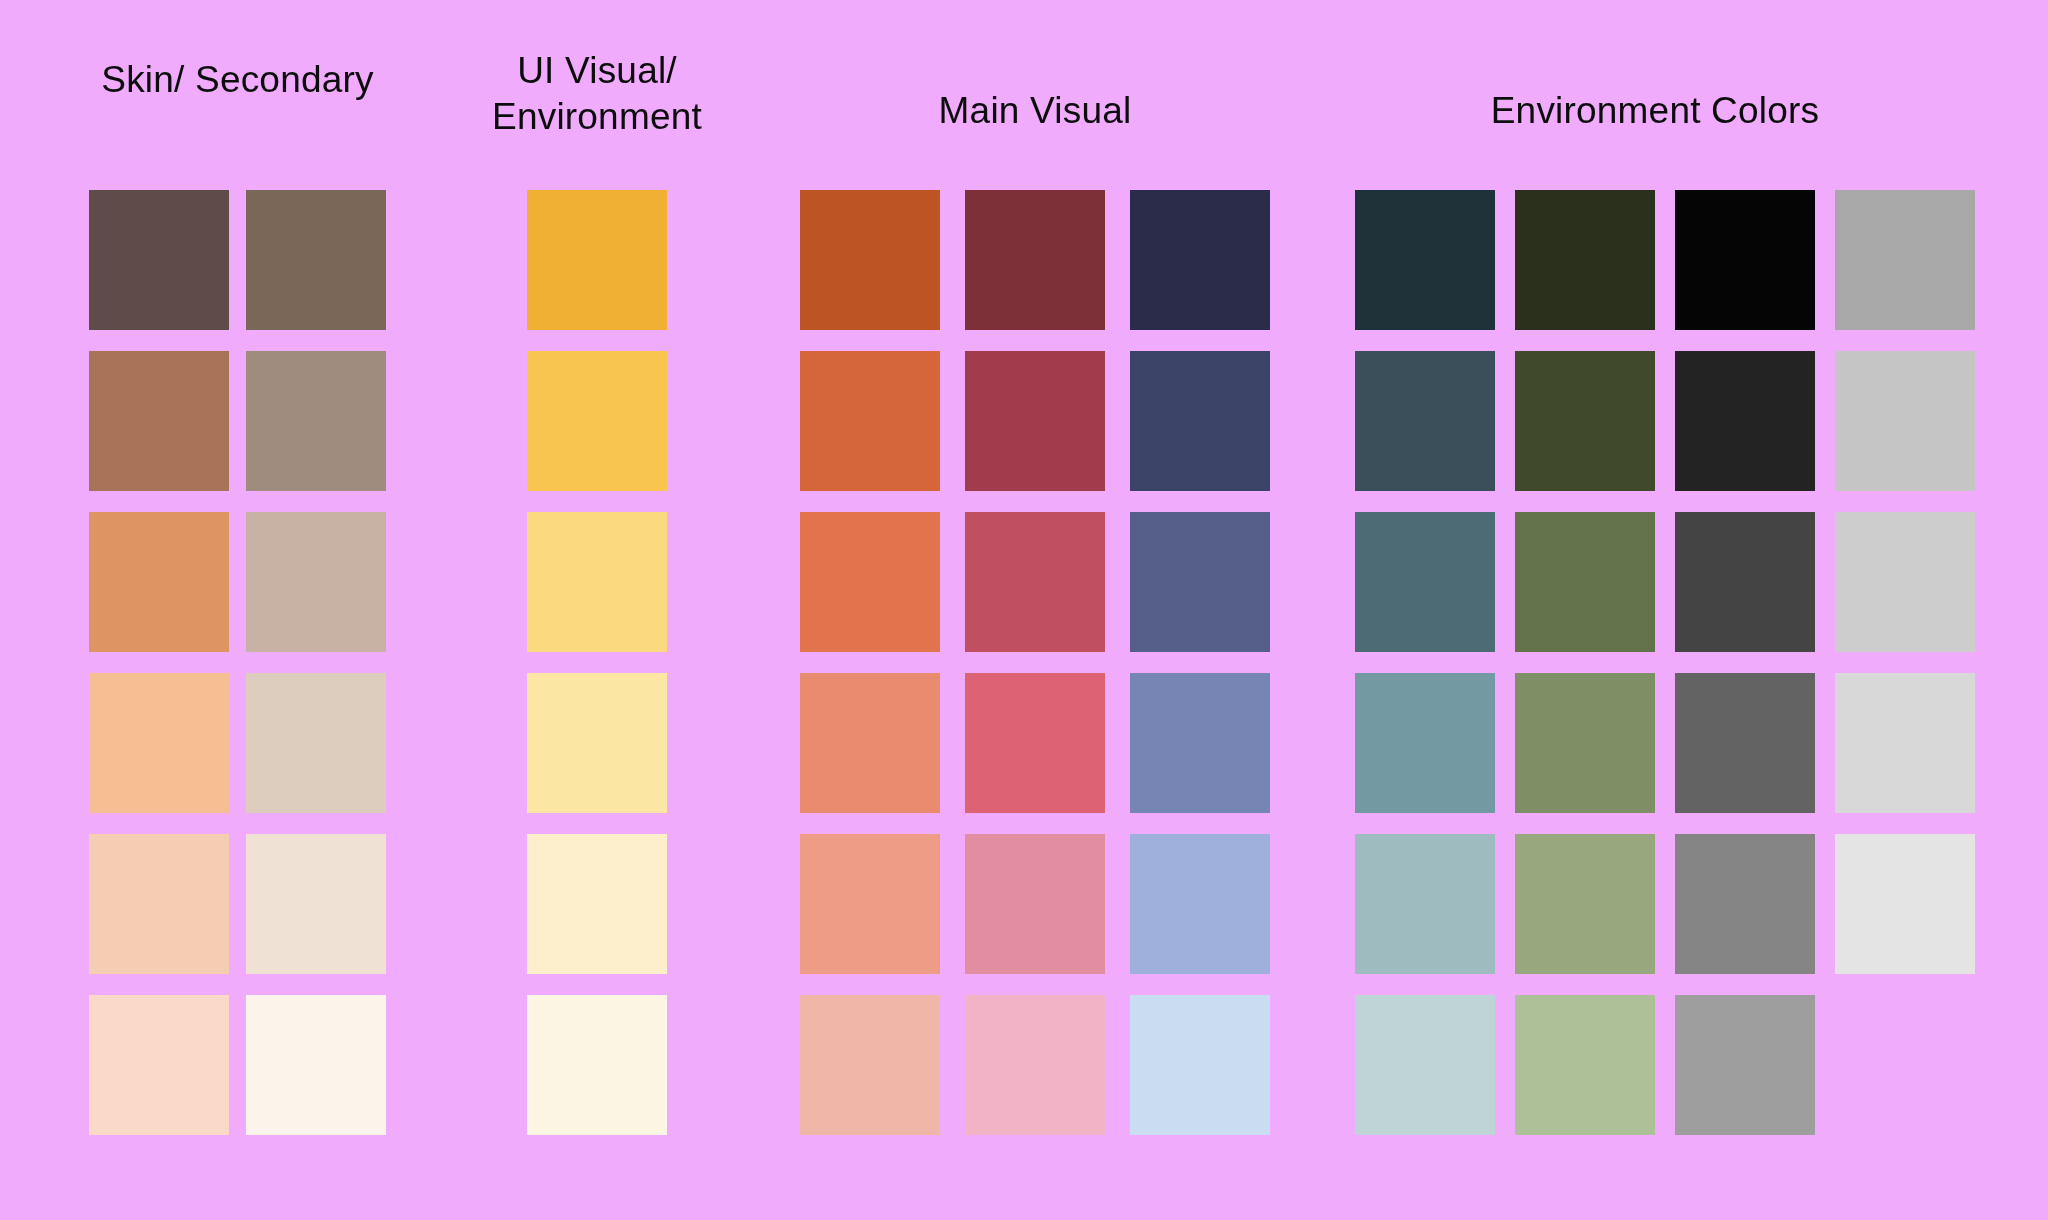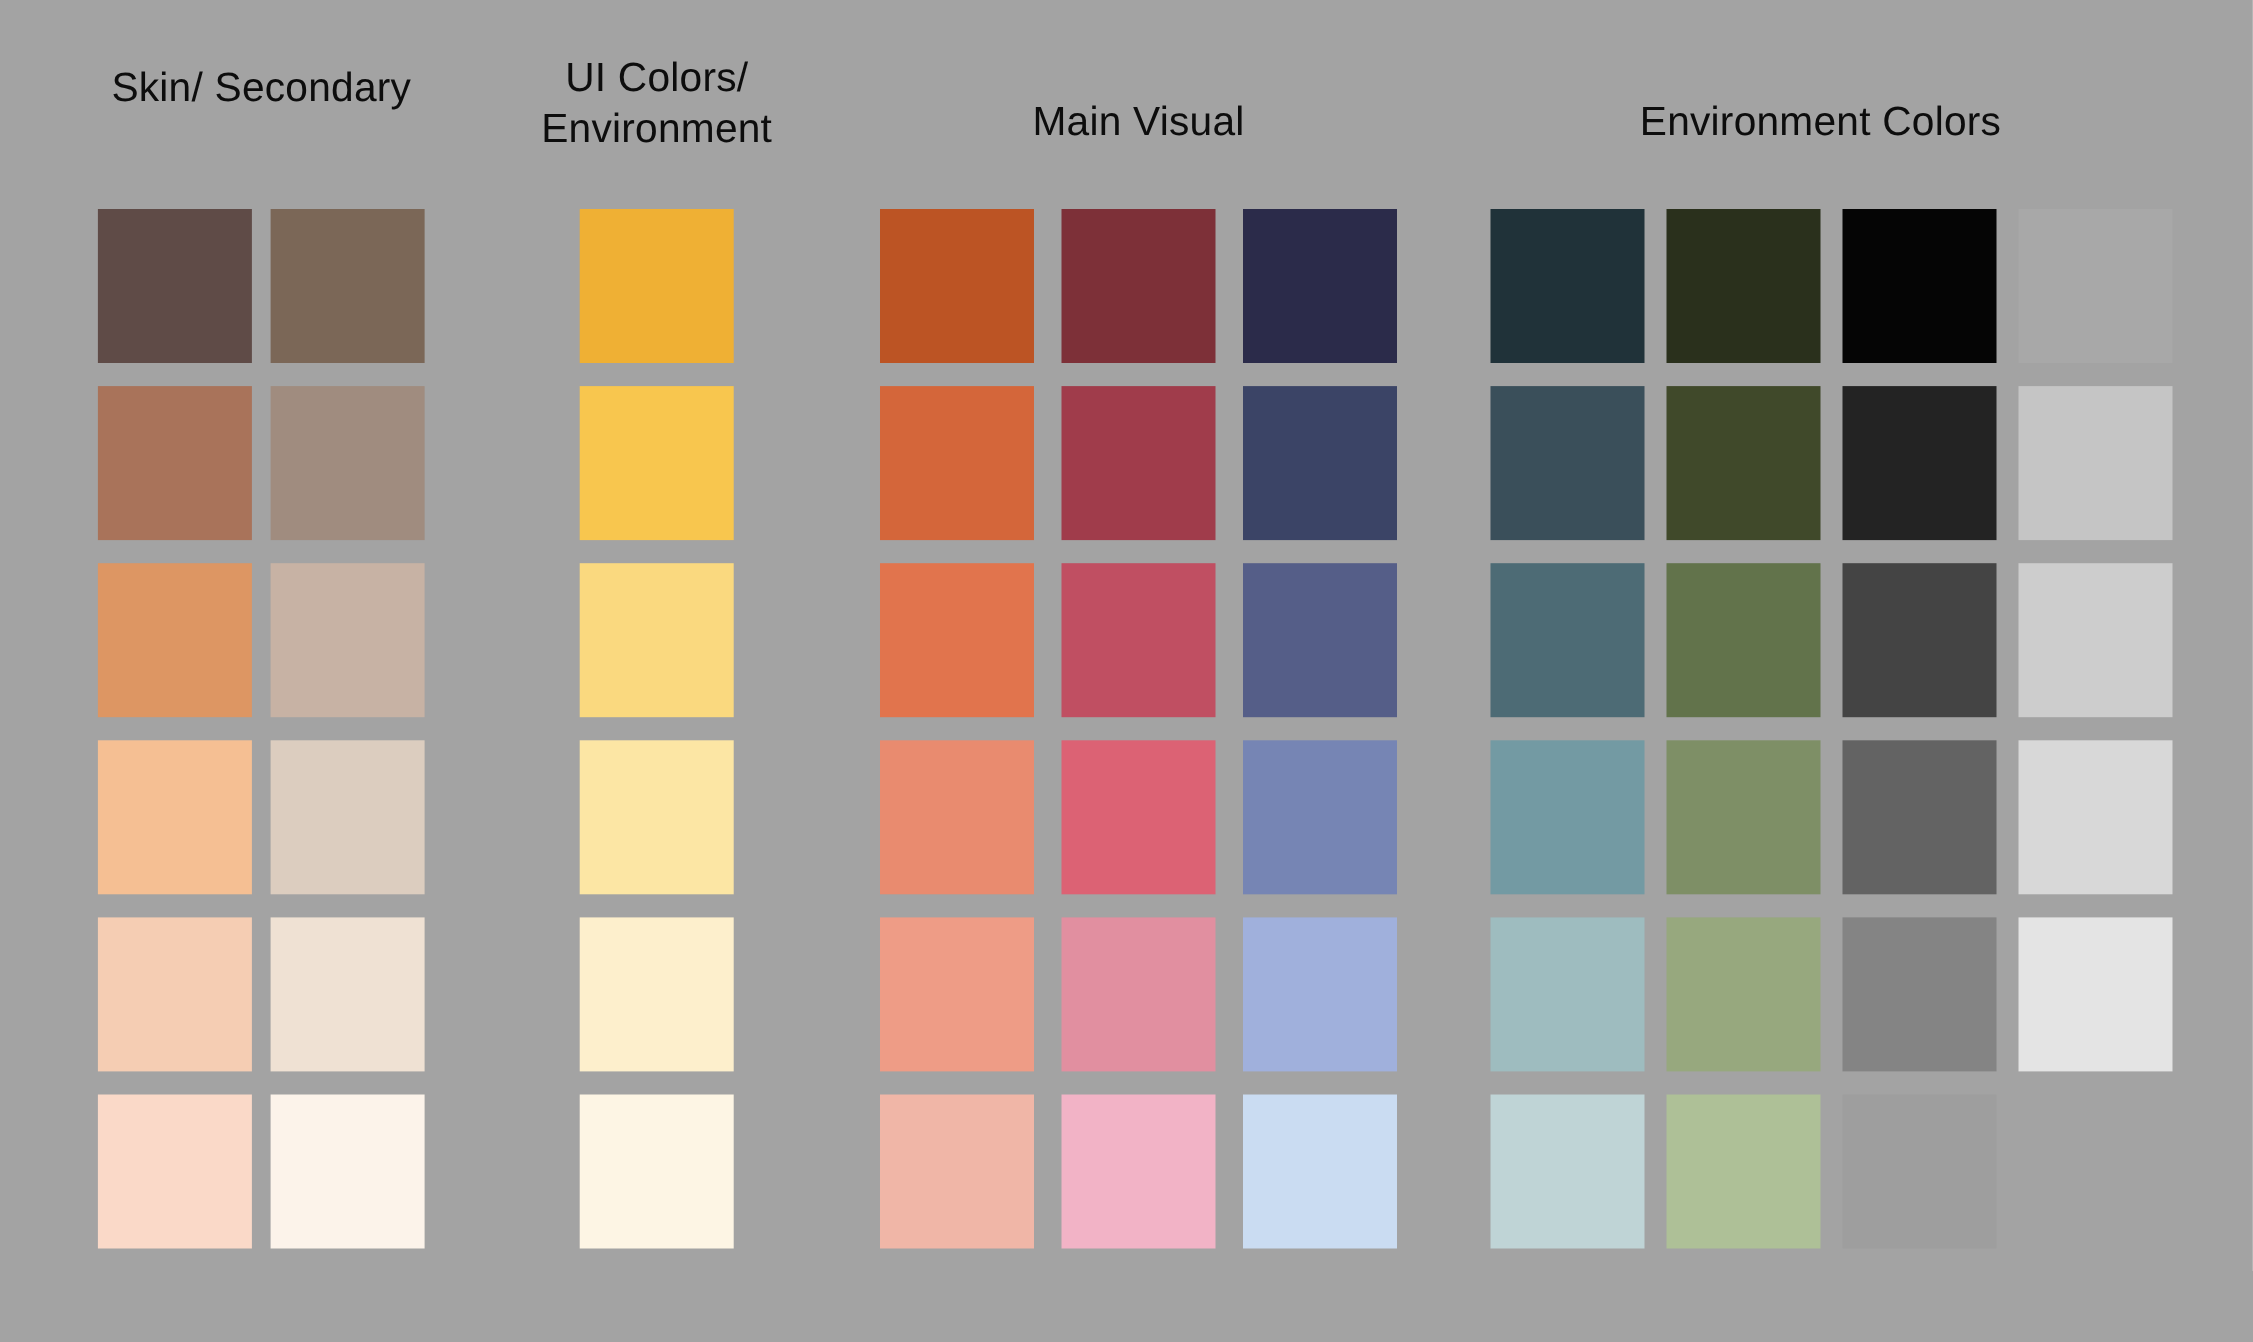"Skin/ Secondary" div { background: #a3a3a3 -> #f0abfc }
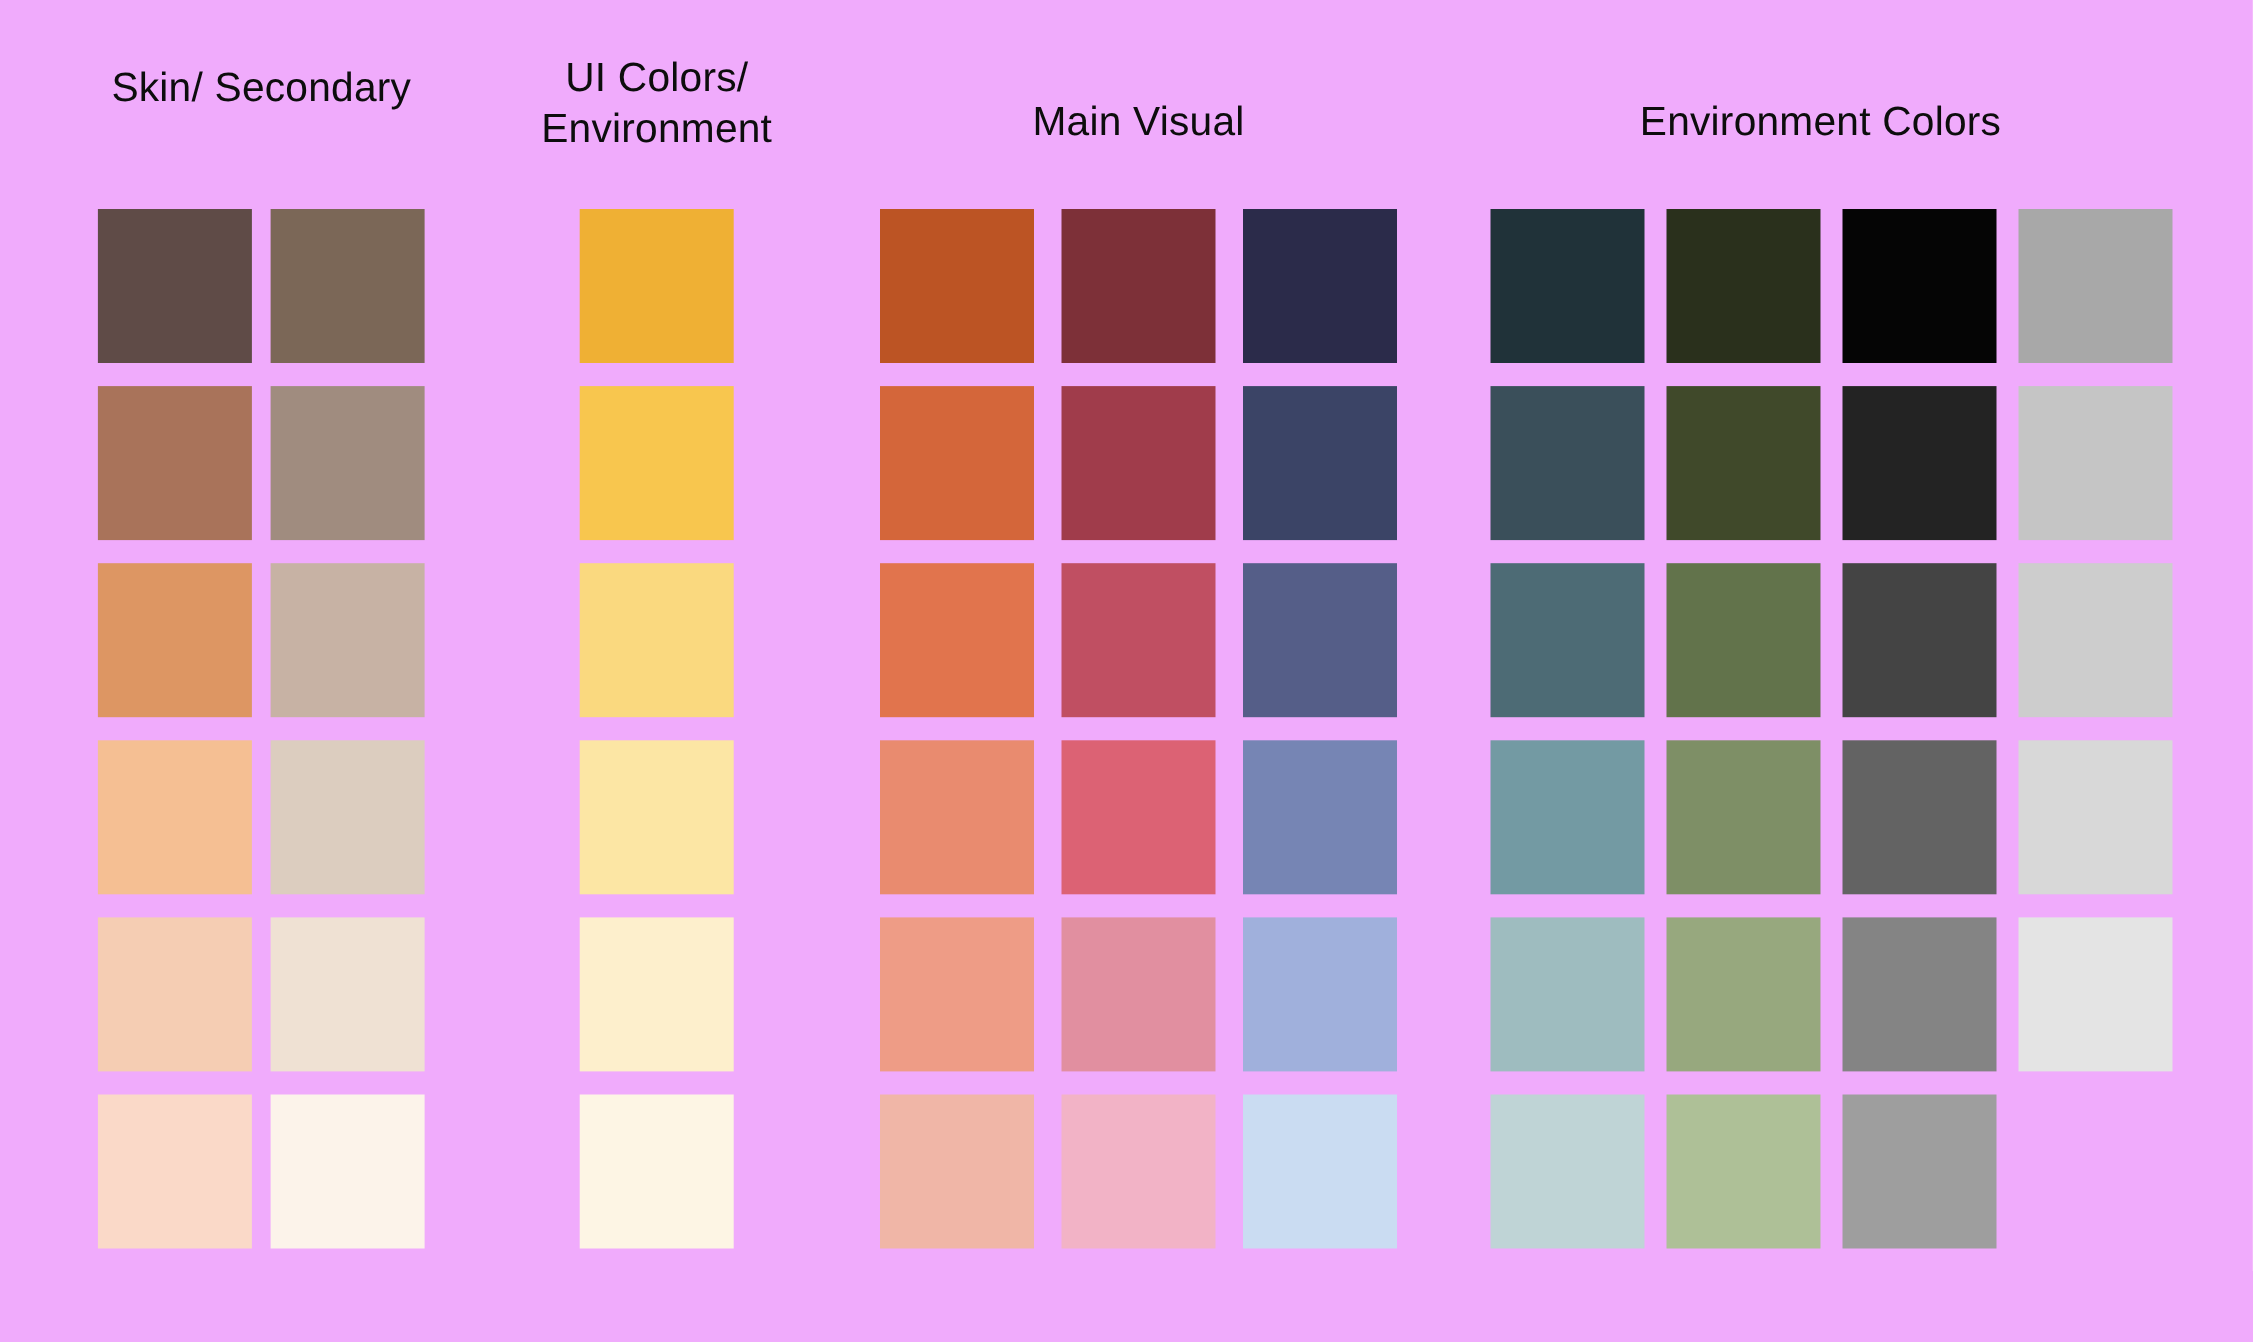"UI Colors/" div.group-title { text: Colors/ -> Visual/ }
